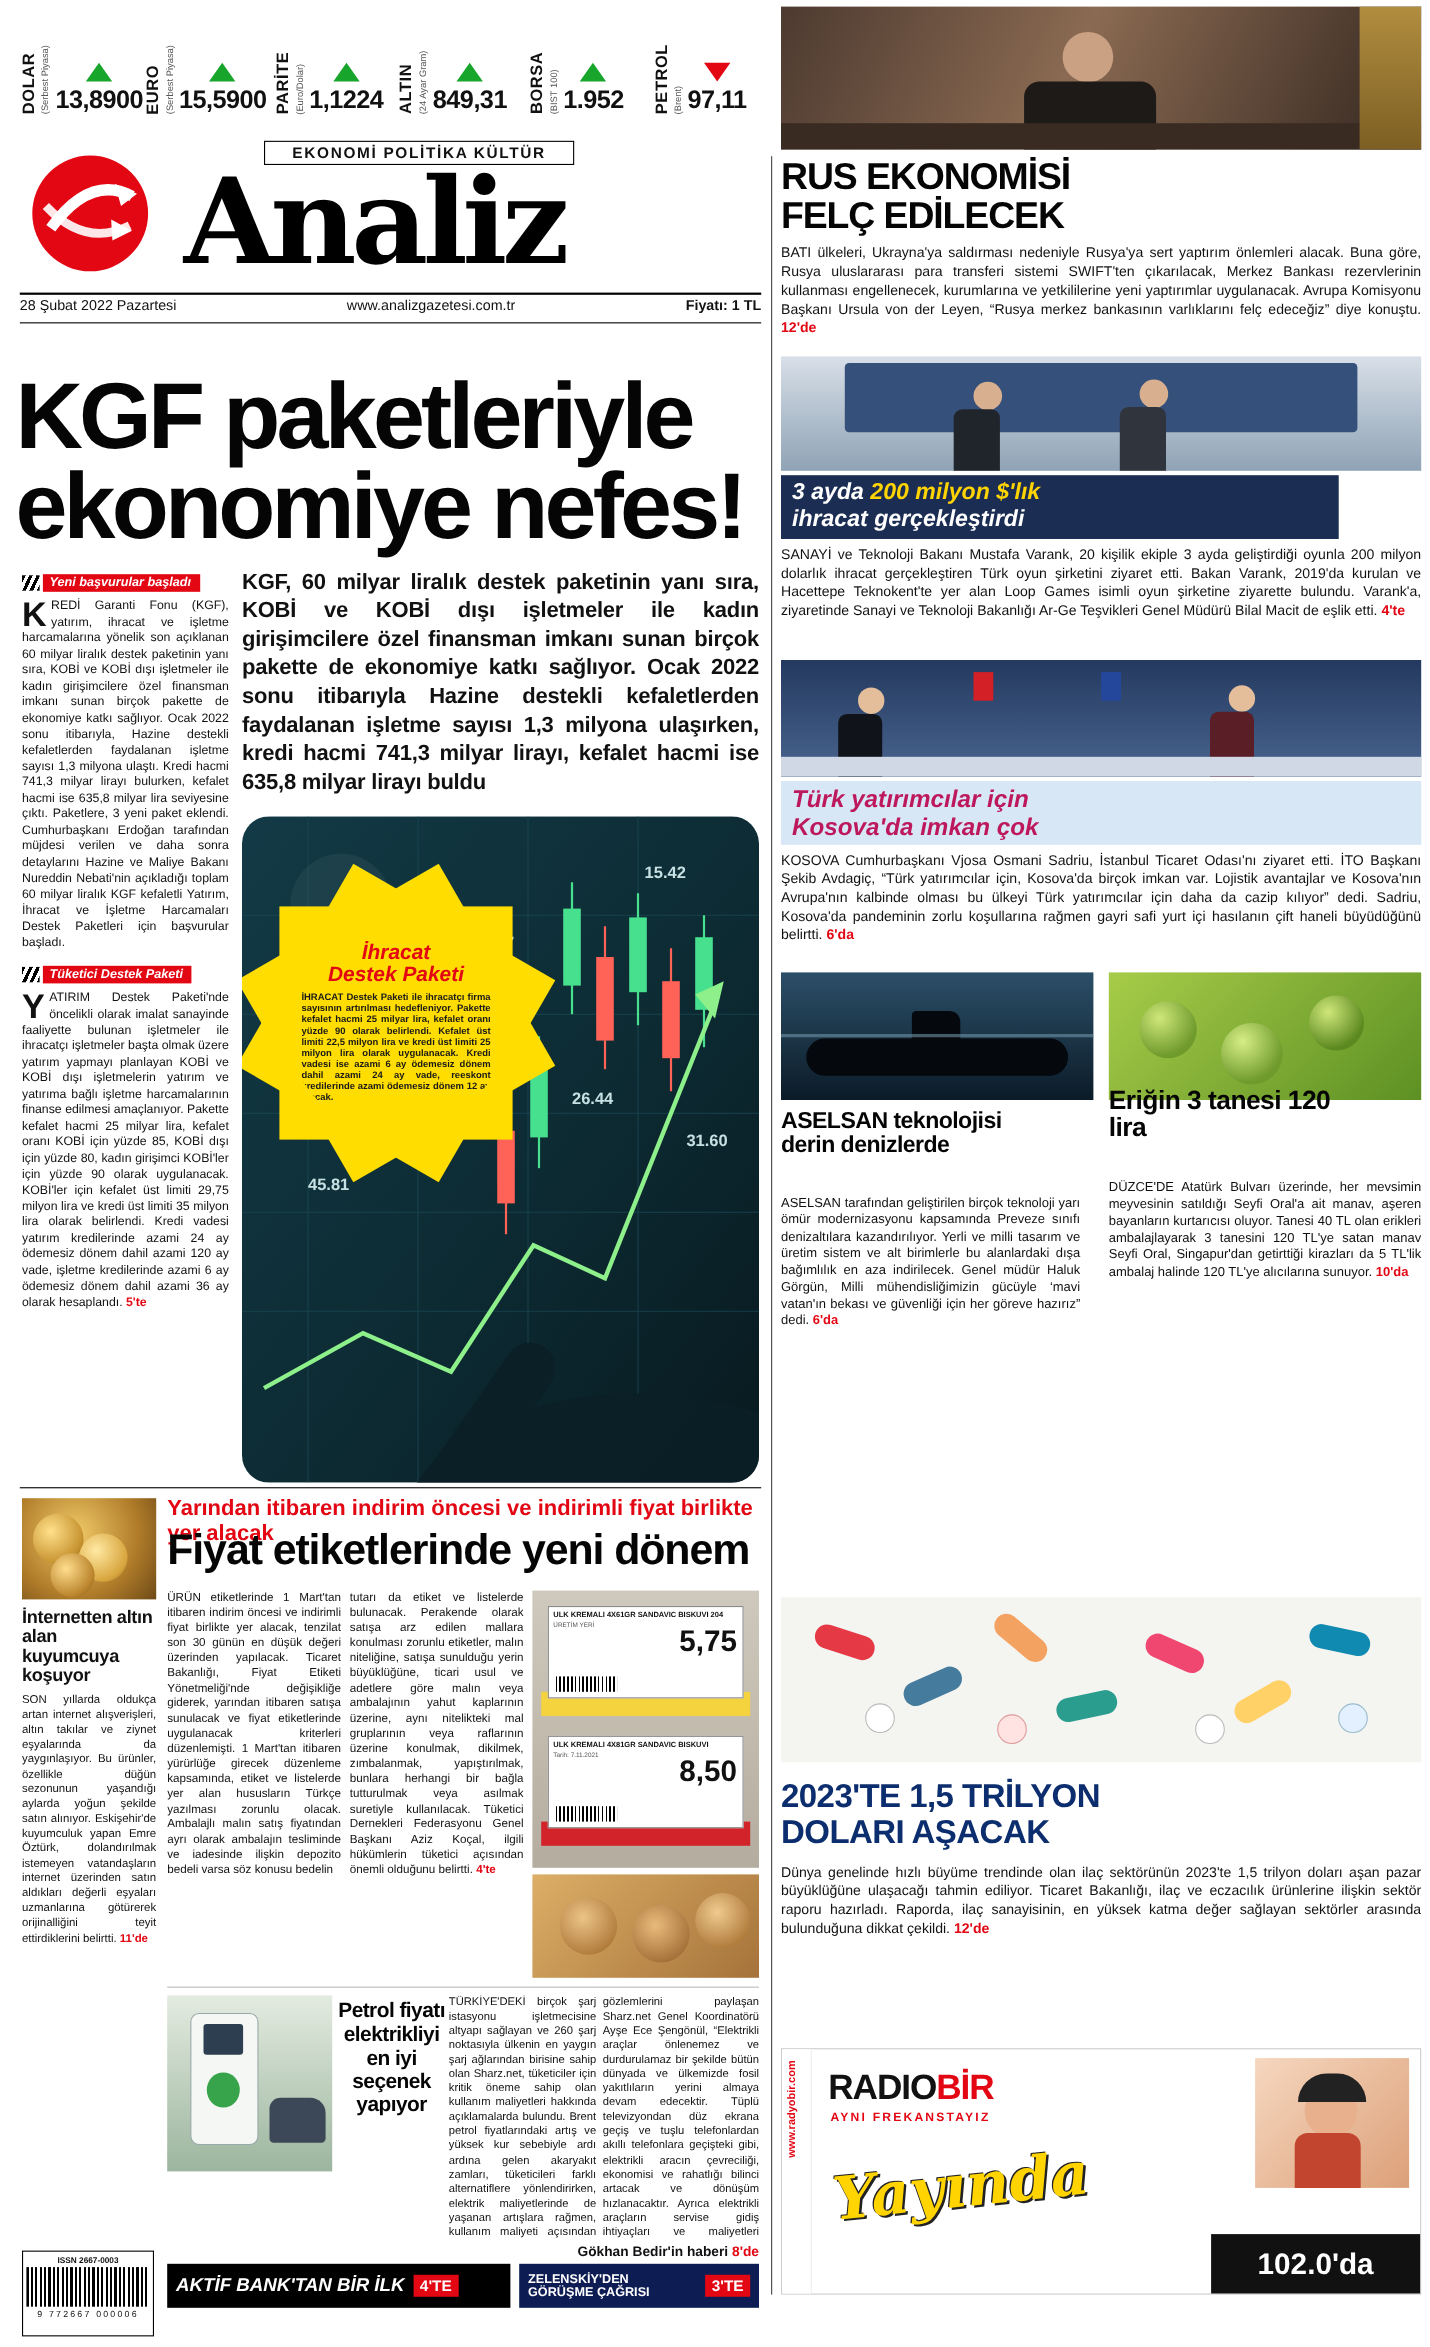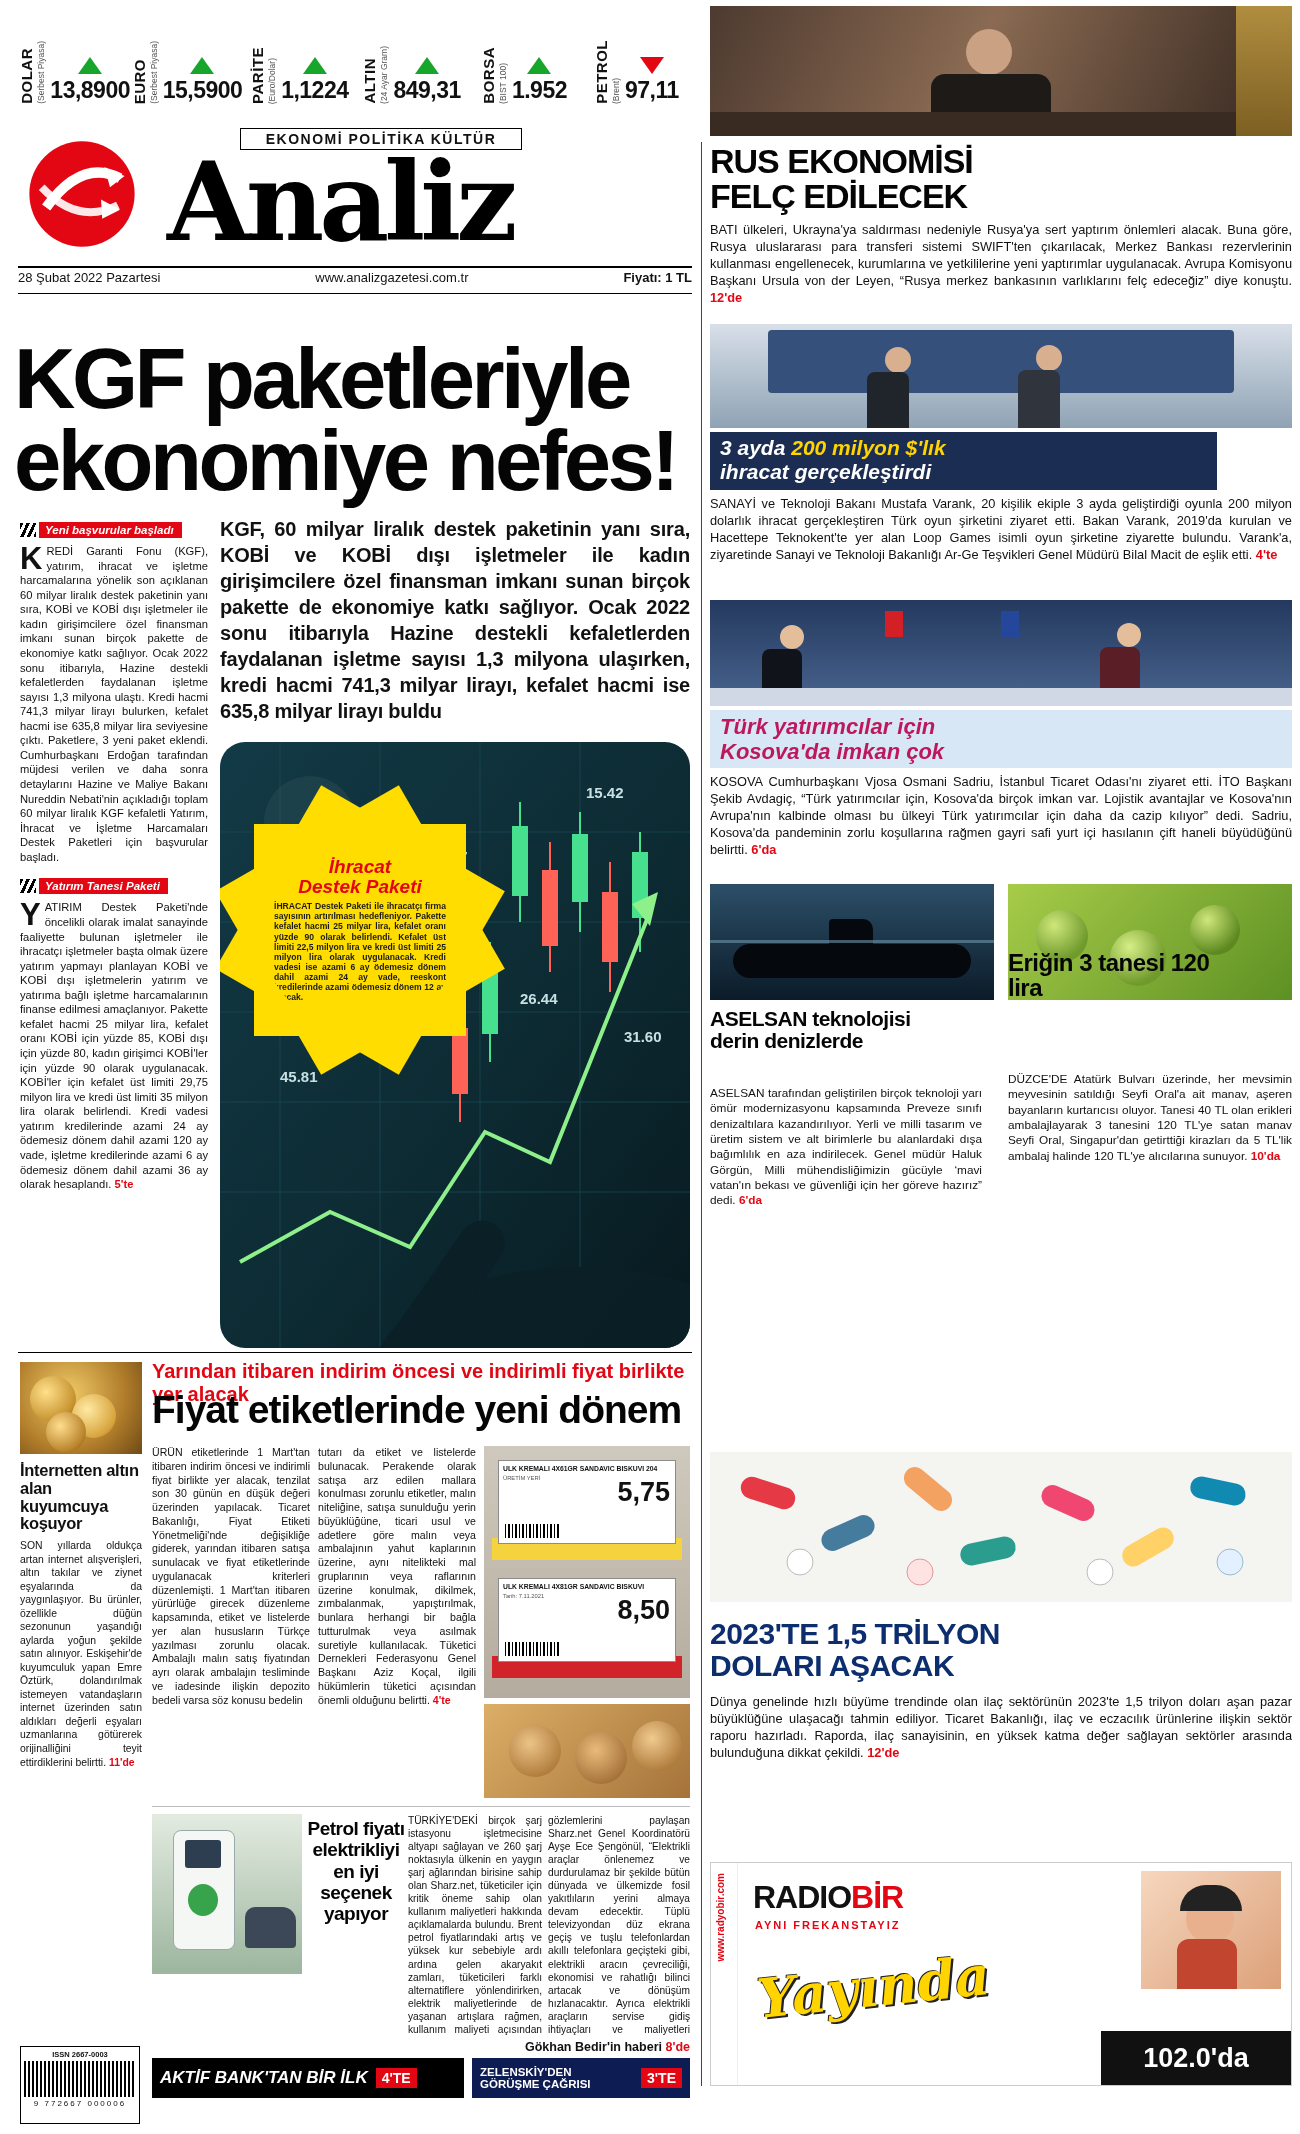"Yatırım Tanesi Paketi" span.tag-red { text: Yatırım Tanesi -> Tüketici Destek }
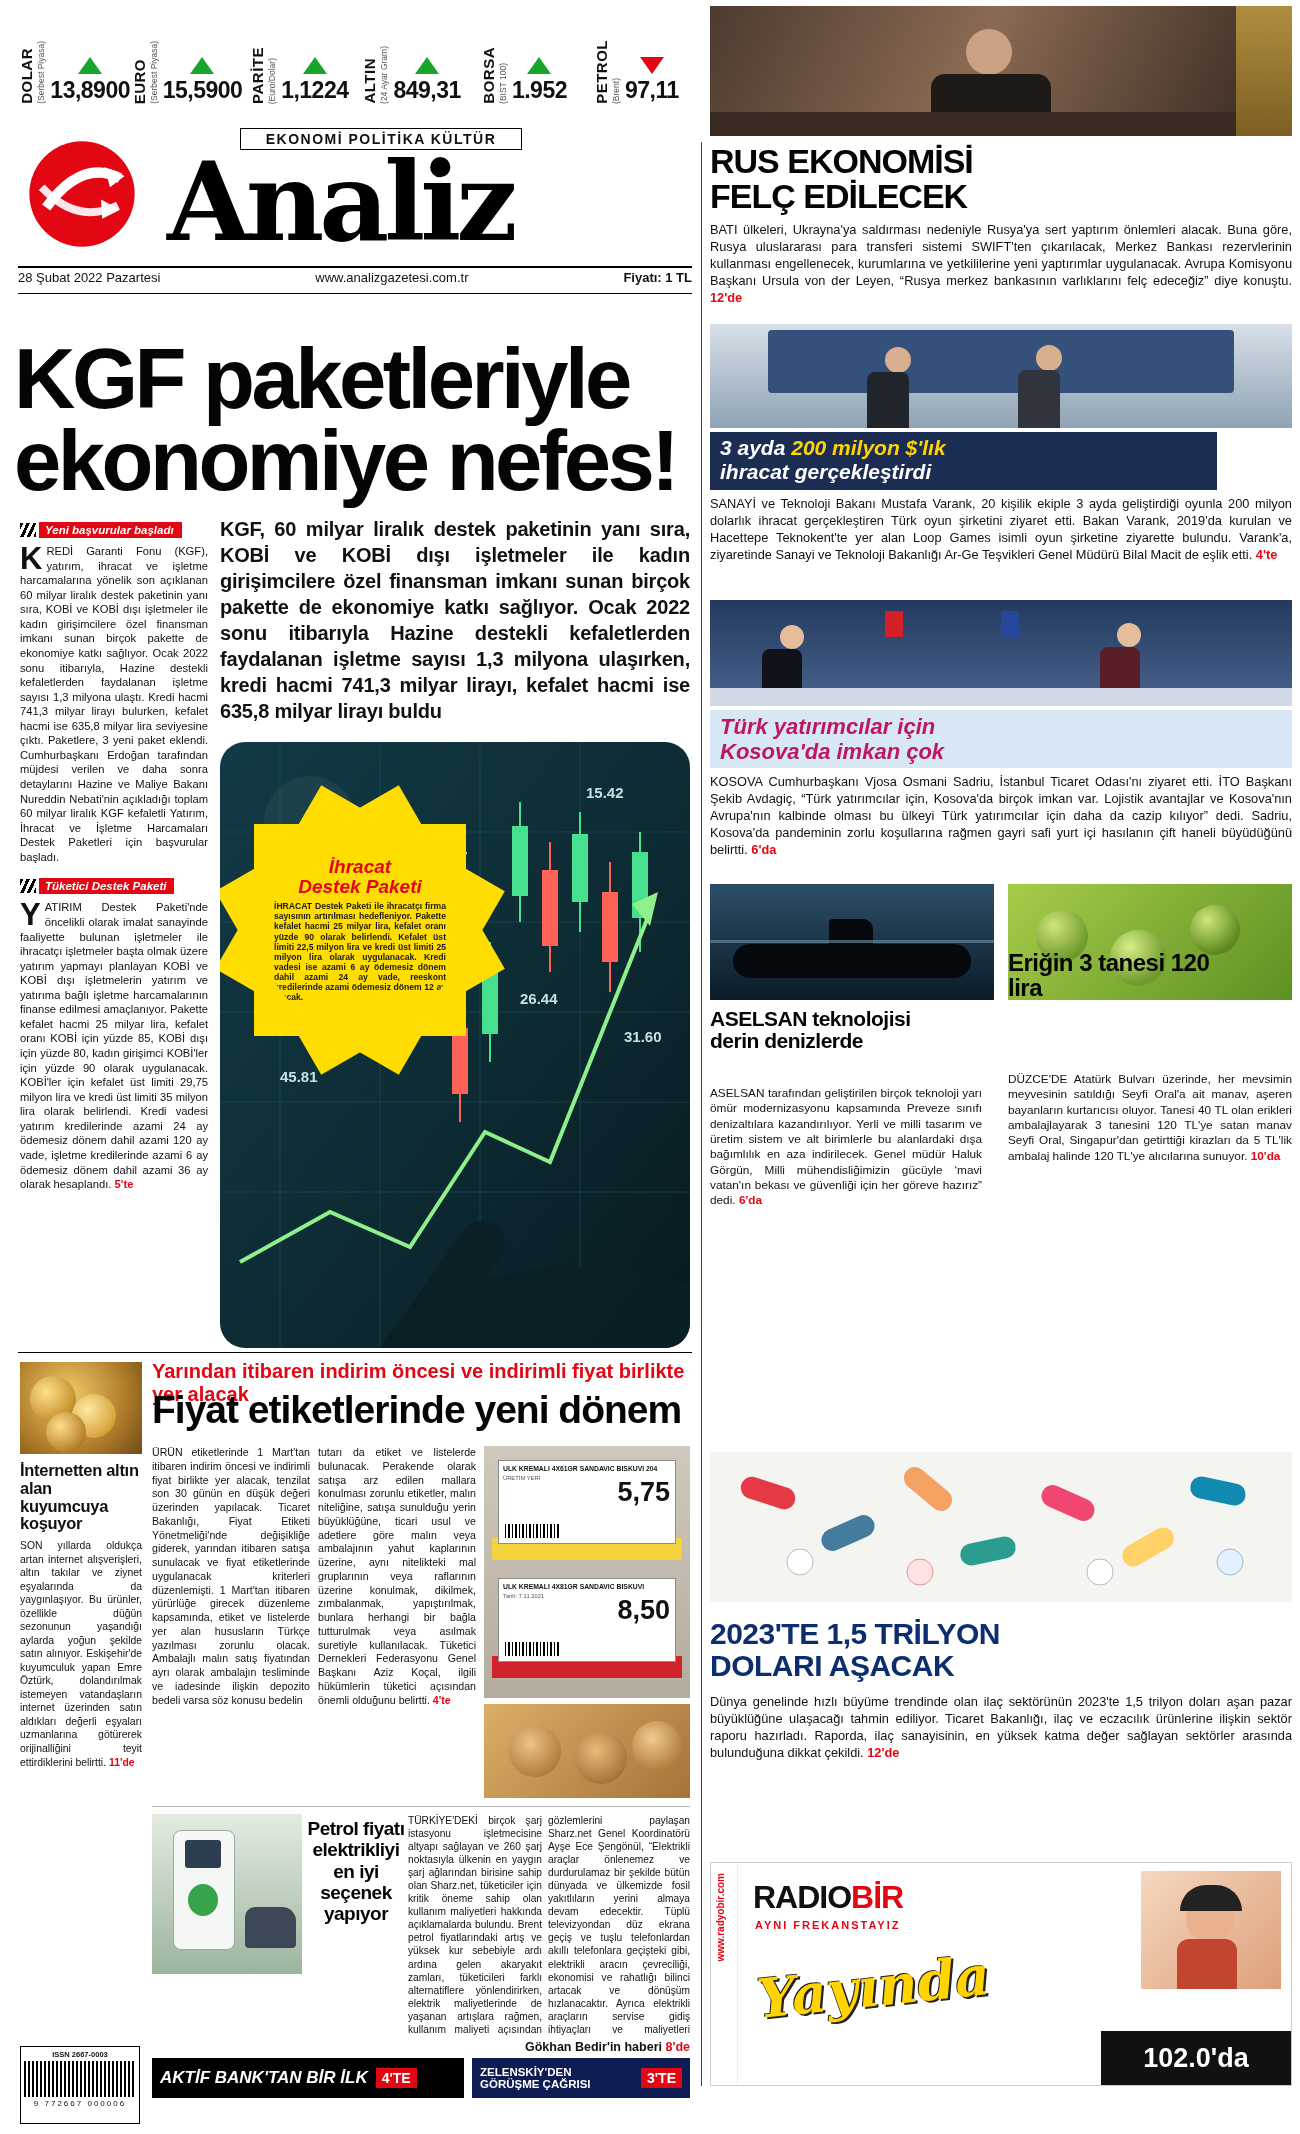"Eriğin 3 tanesi 120 lira" div.subcol-title { top: 950px -> 988px }
